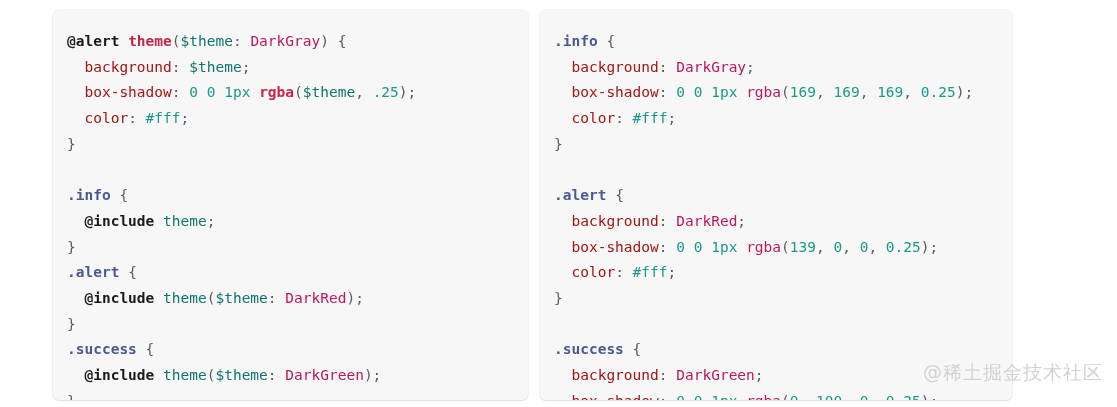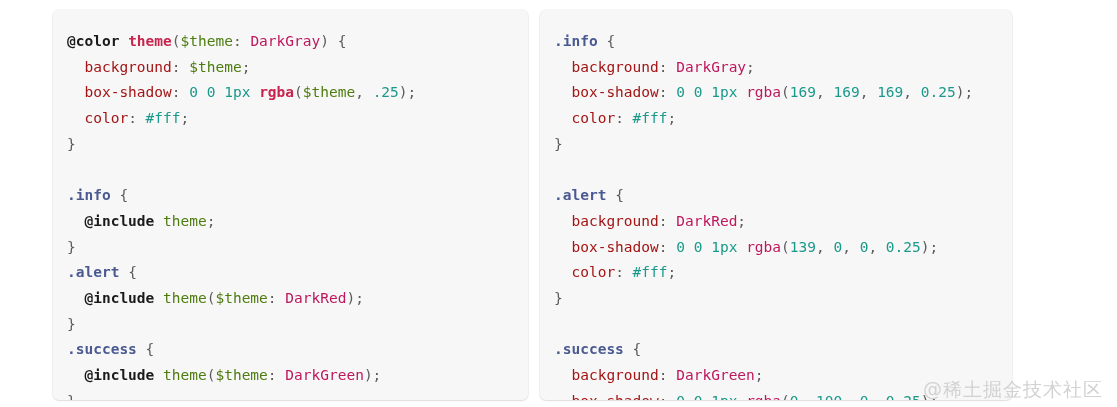"@color" span.t-kw { text: @color -> @alert }
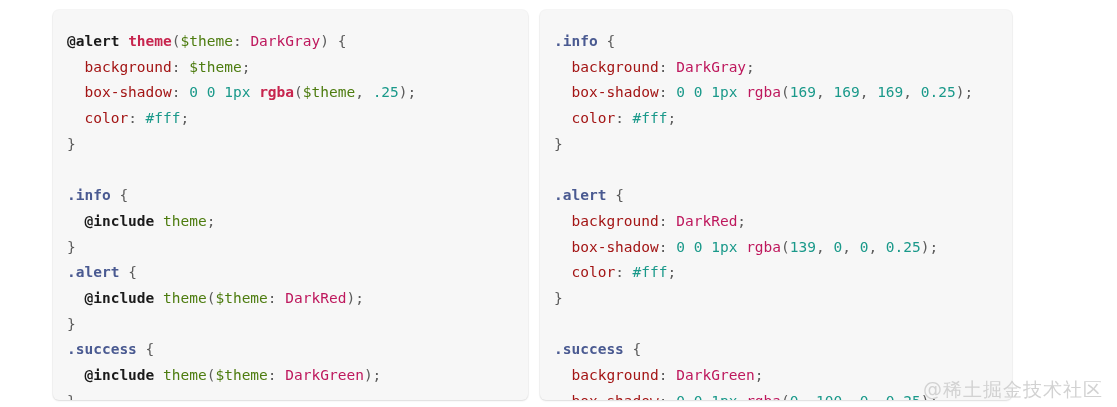"$theme" .t-var { color: #4d7c0f -> #0f766e }
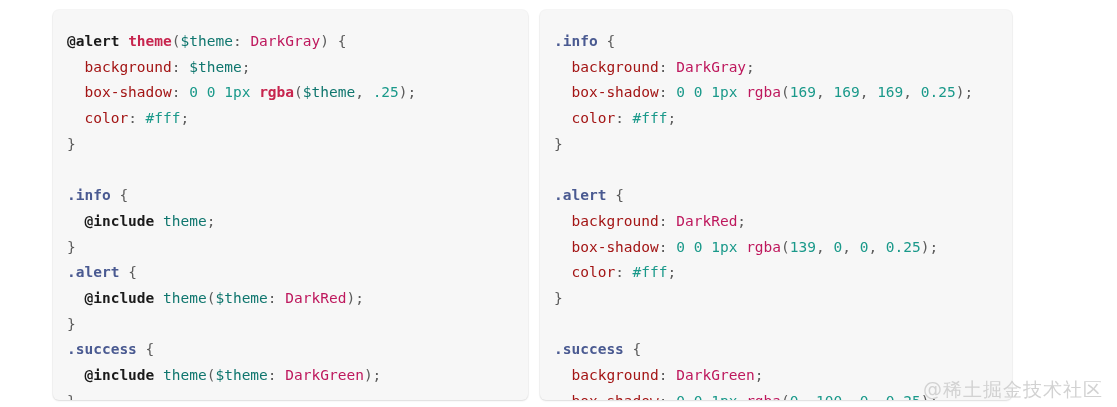"@稀土掘金技术社区" .watermark { bottom: 4px -> 21px }
